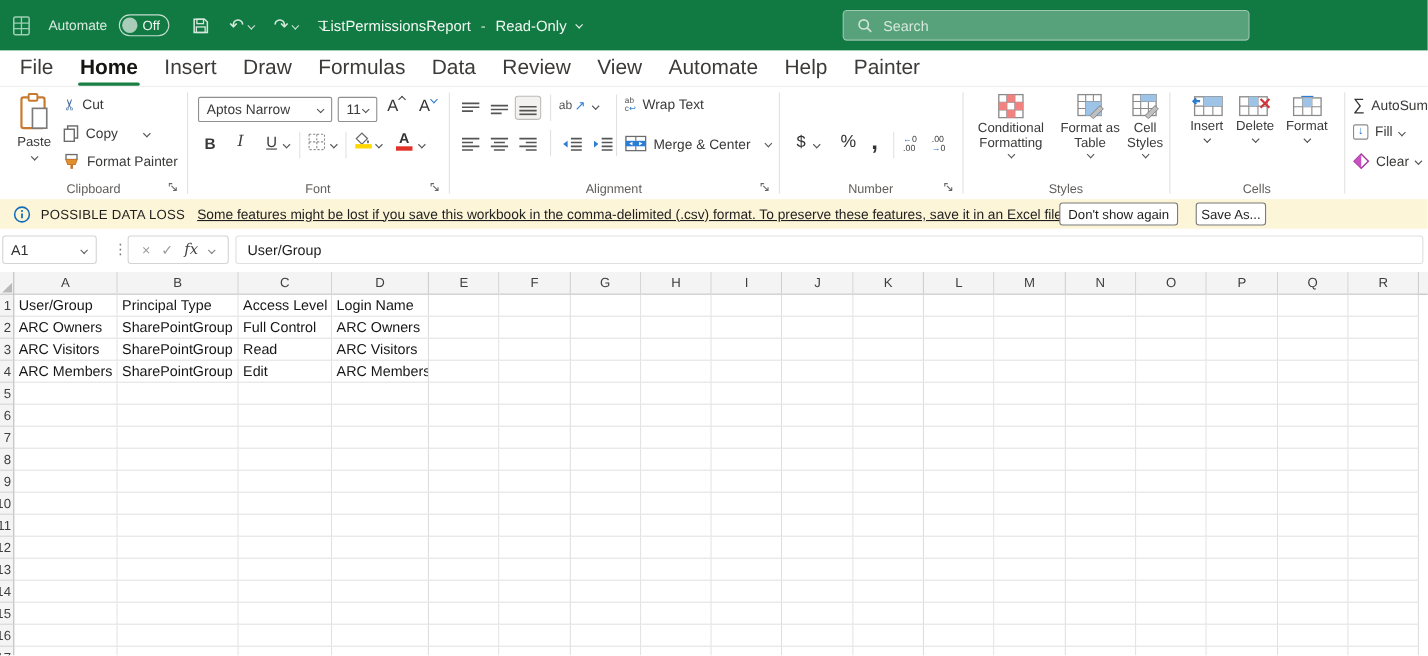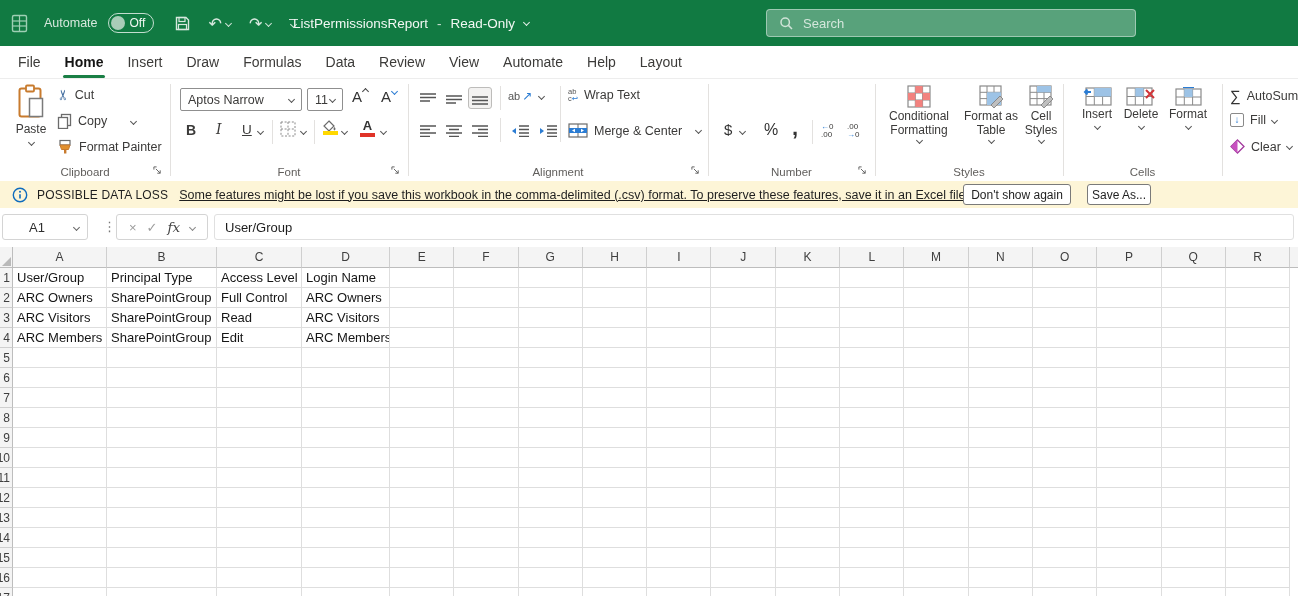"File" .tab { font-size: 14px -> 19px }
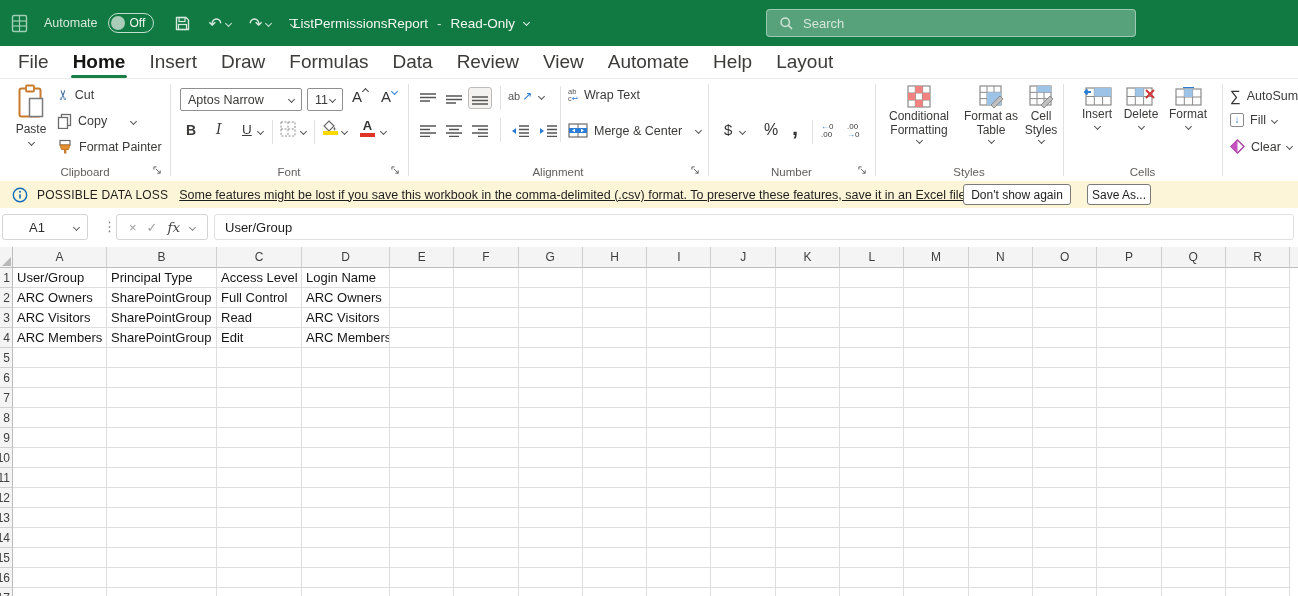"Layout" button.tab { text: Layout -> Painter }
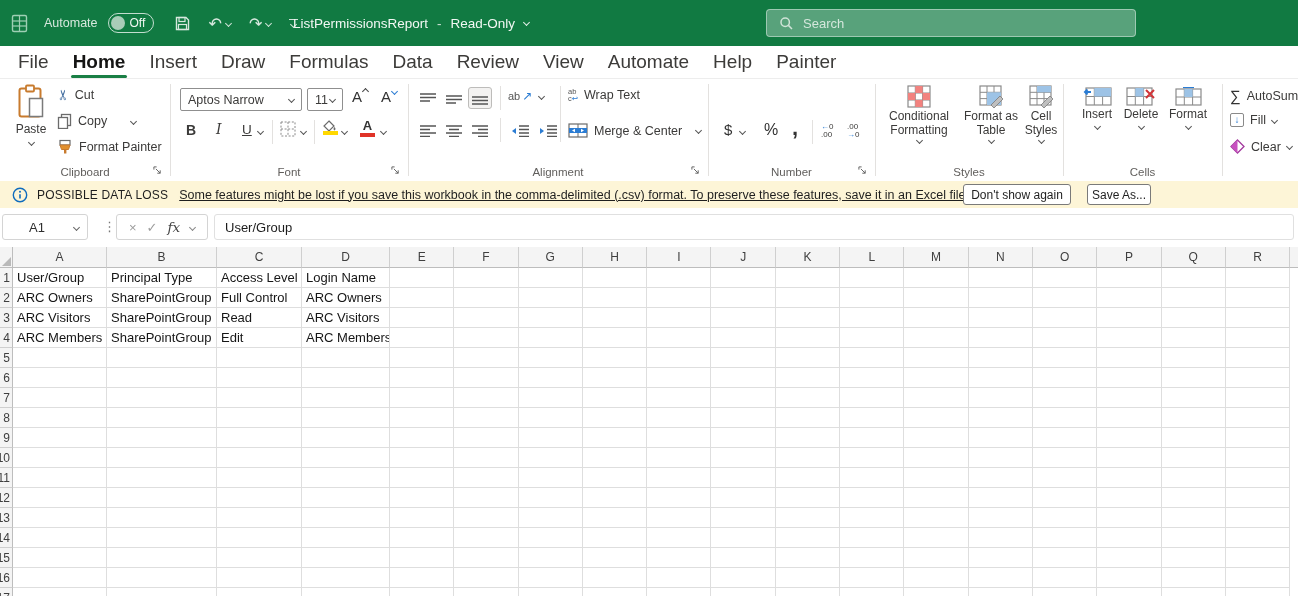"A1" .namebox { padding-left: 26px -> 7px }
